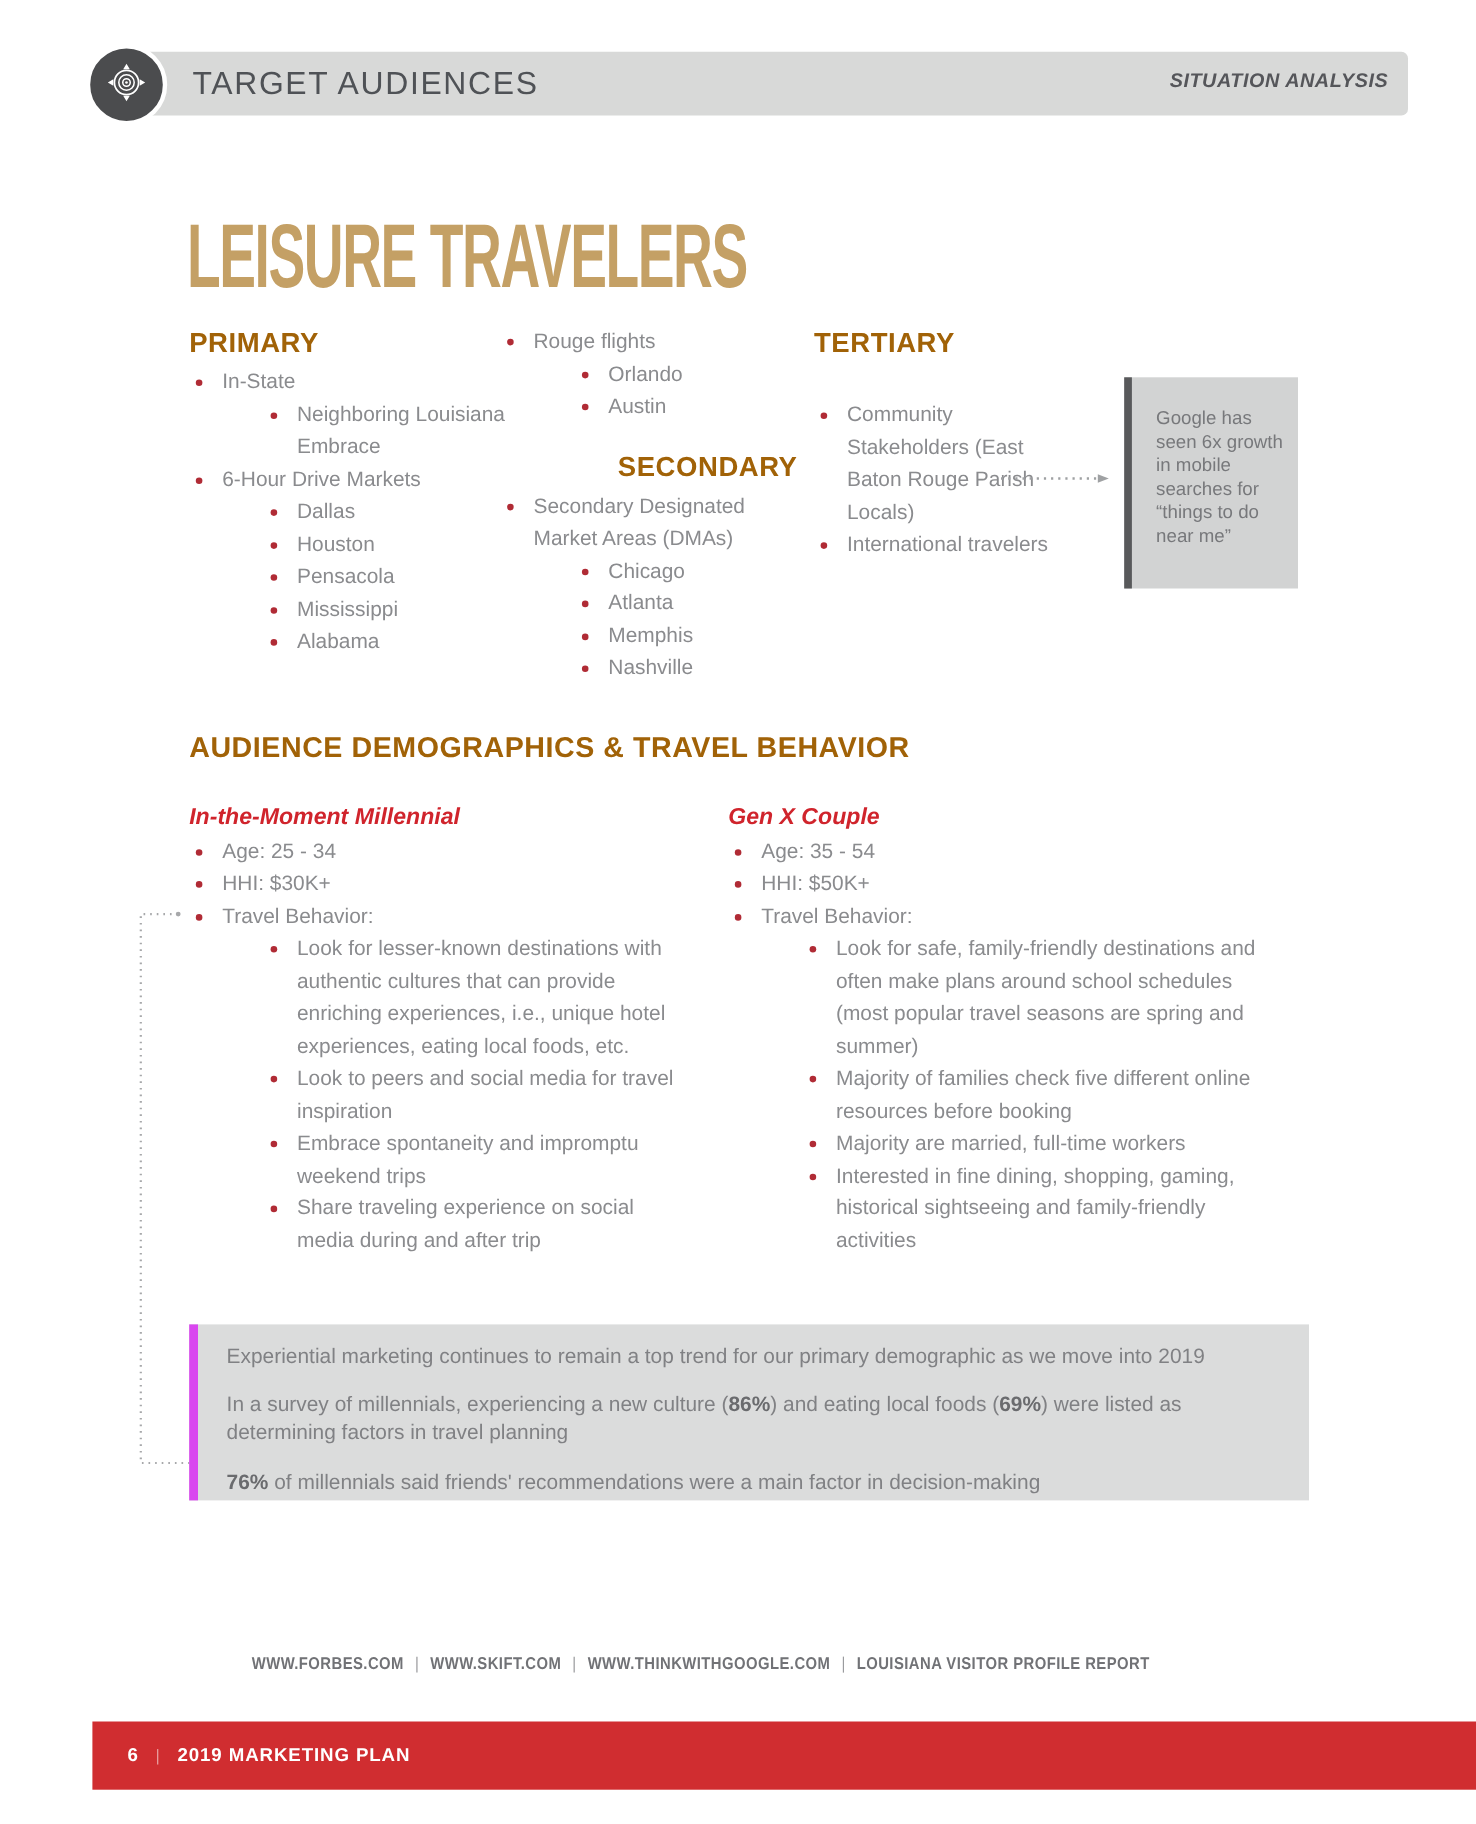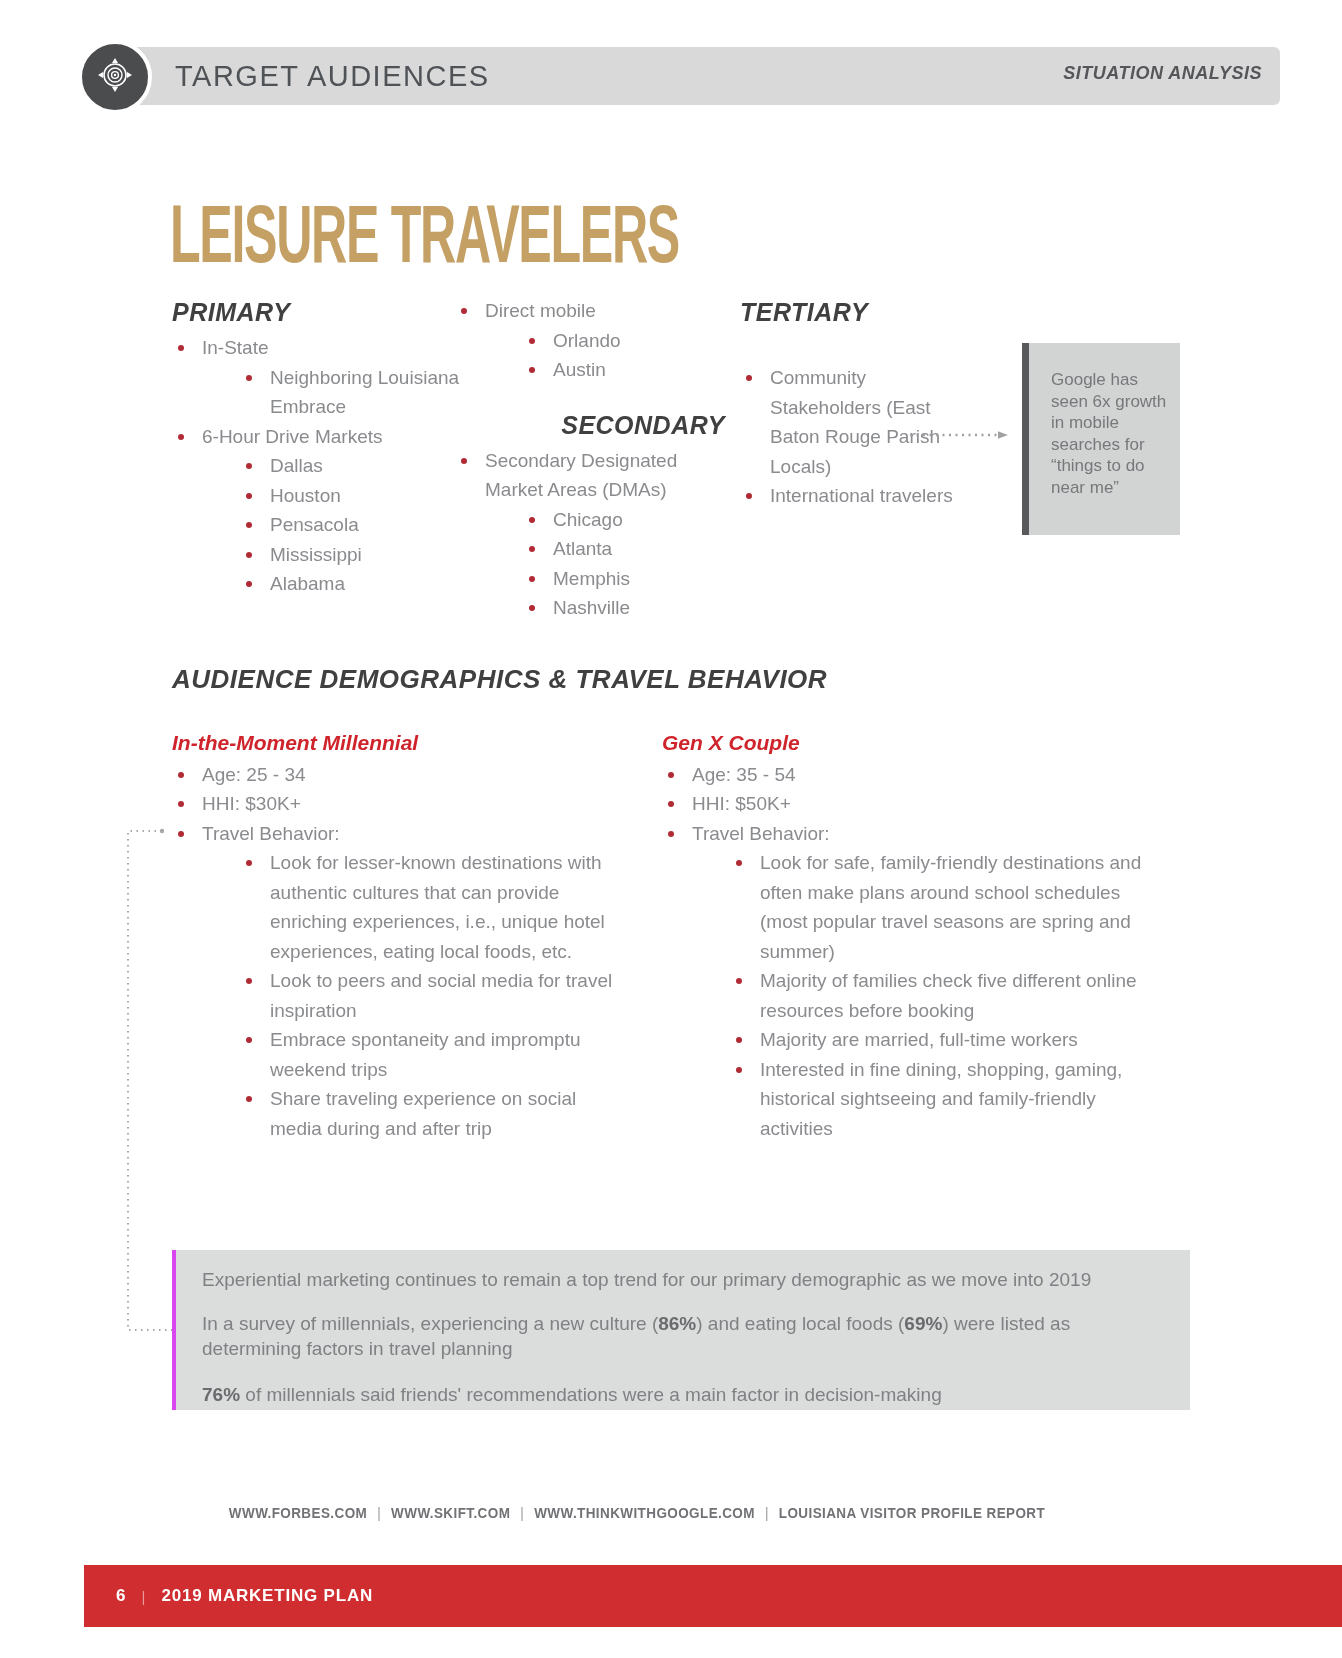"PRIMARY" .red-h { color: #404040 -> #a16207; font-style: italic -> none }
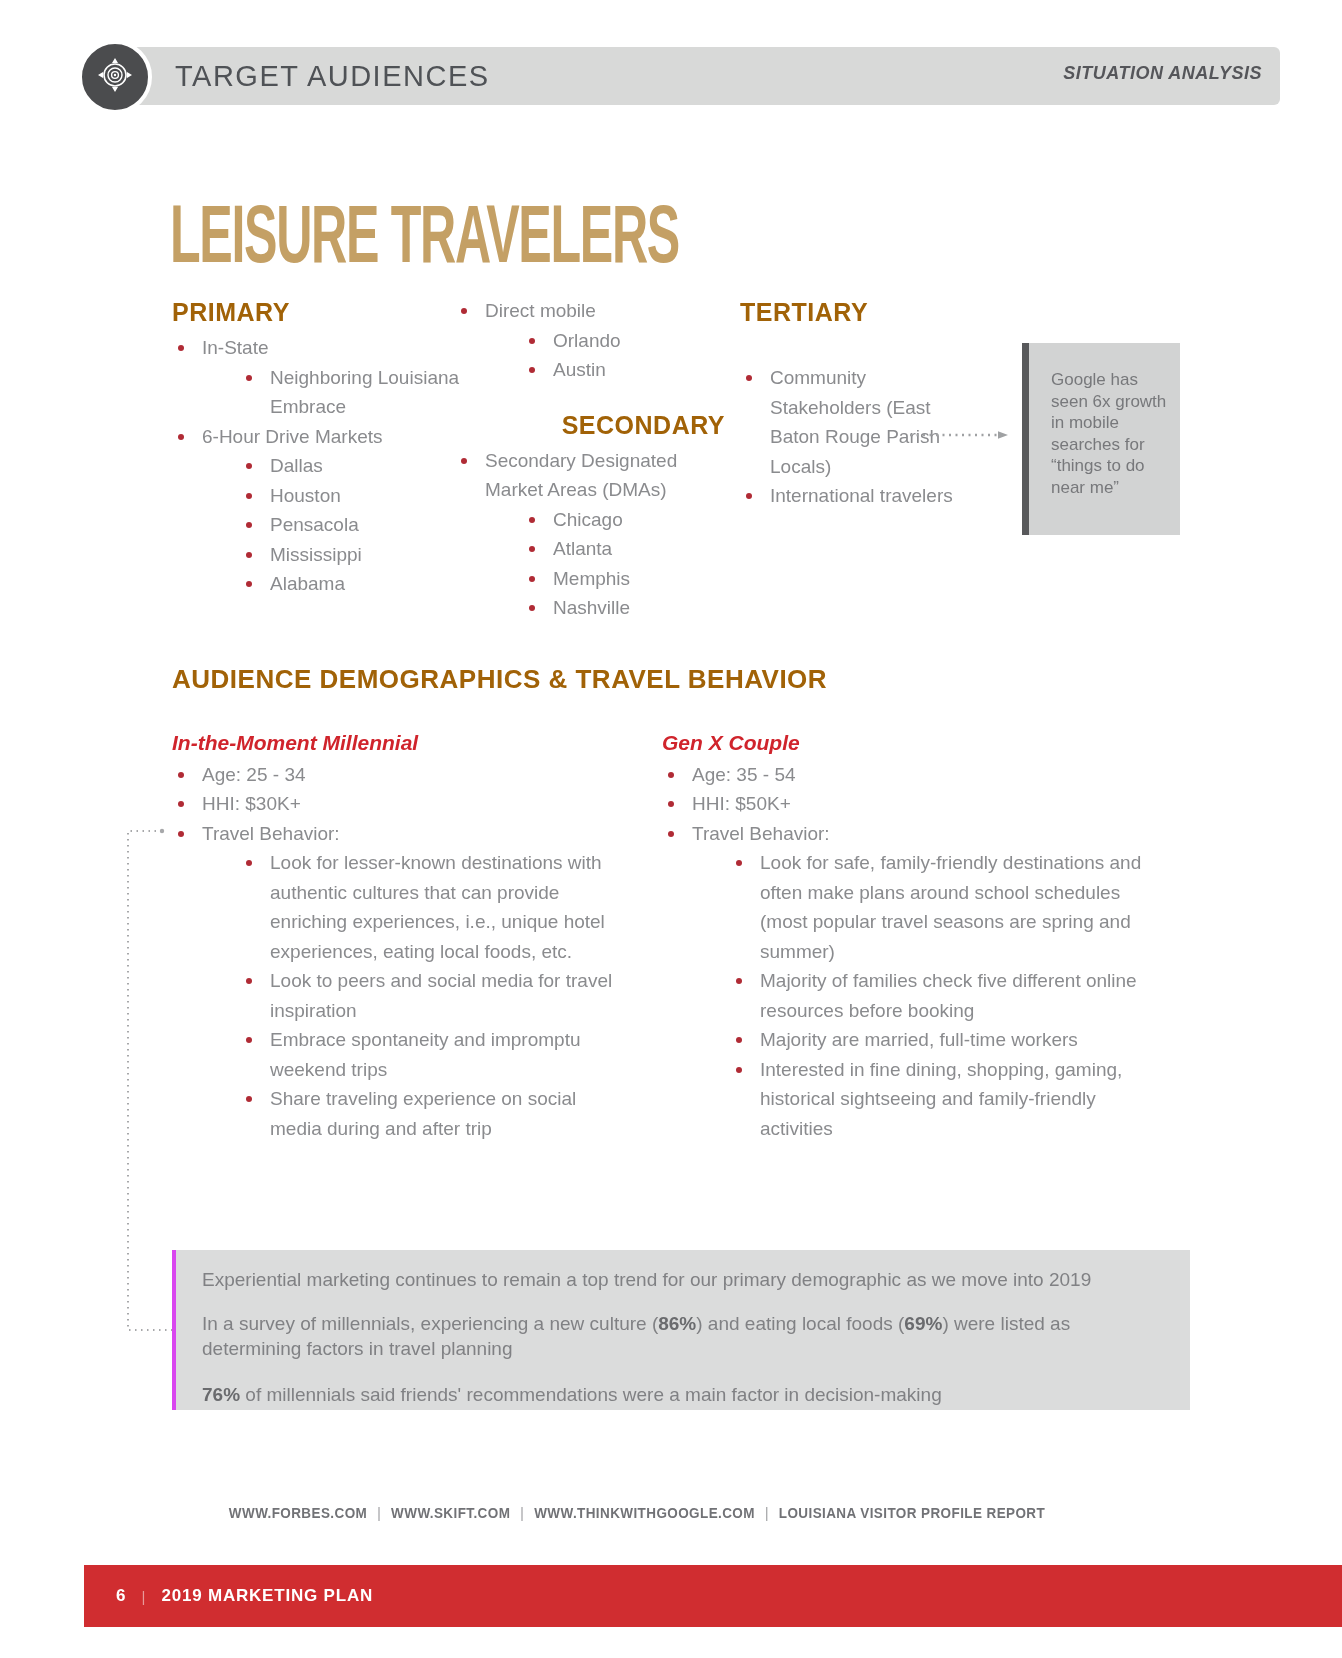"Direct mobile" span { text: Direct mobile -> Rouge flights }
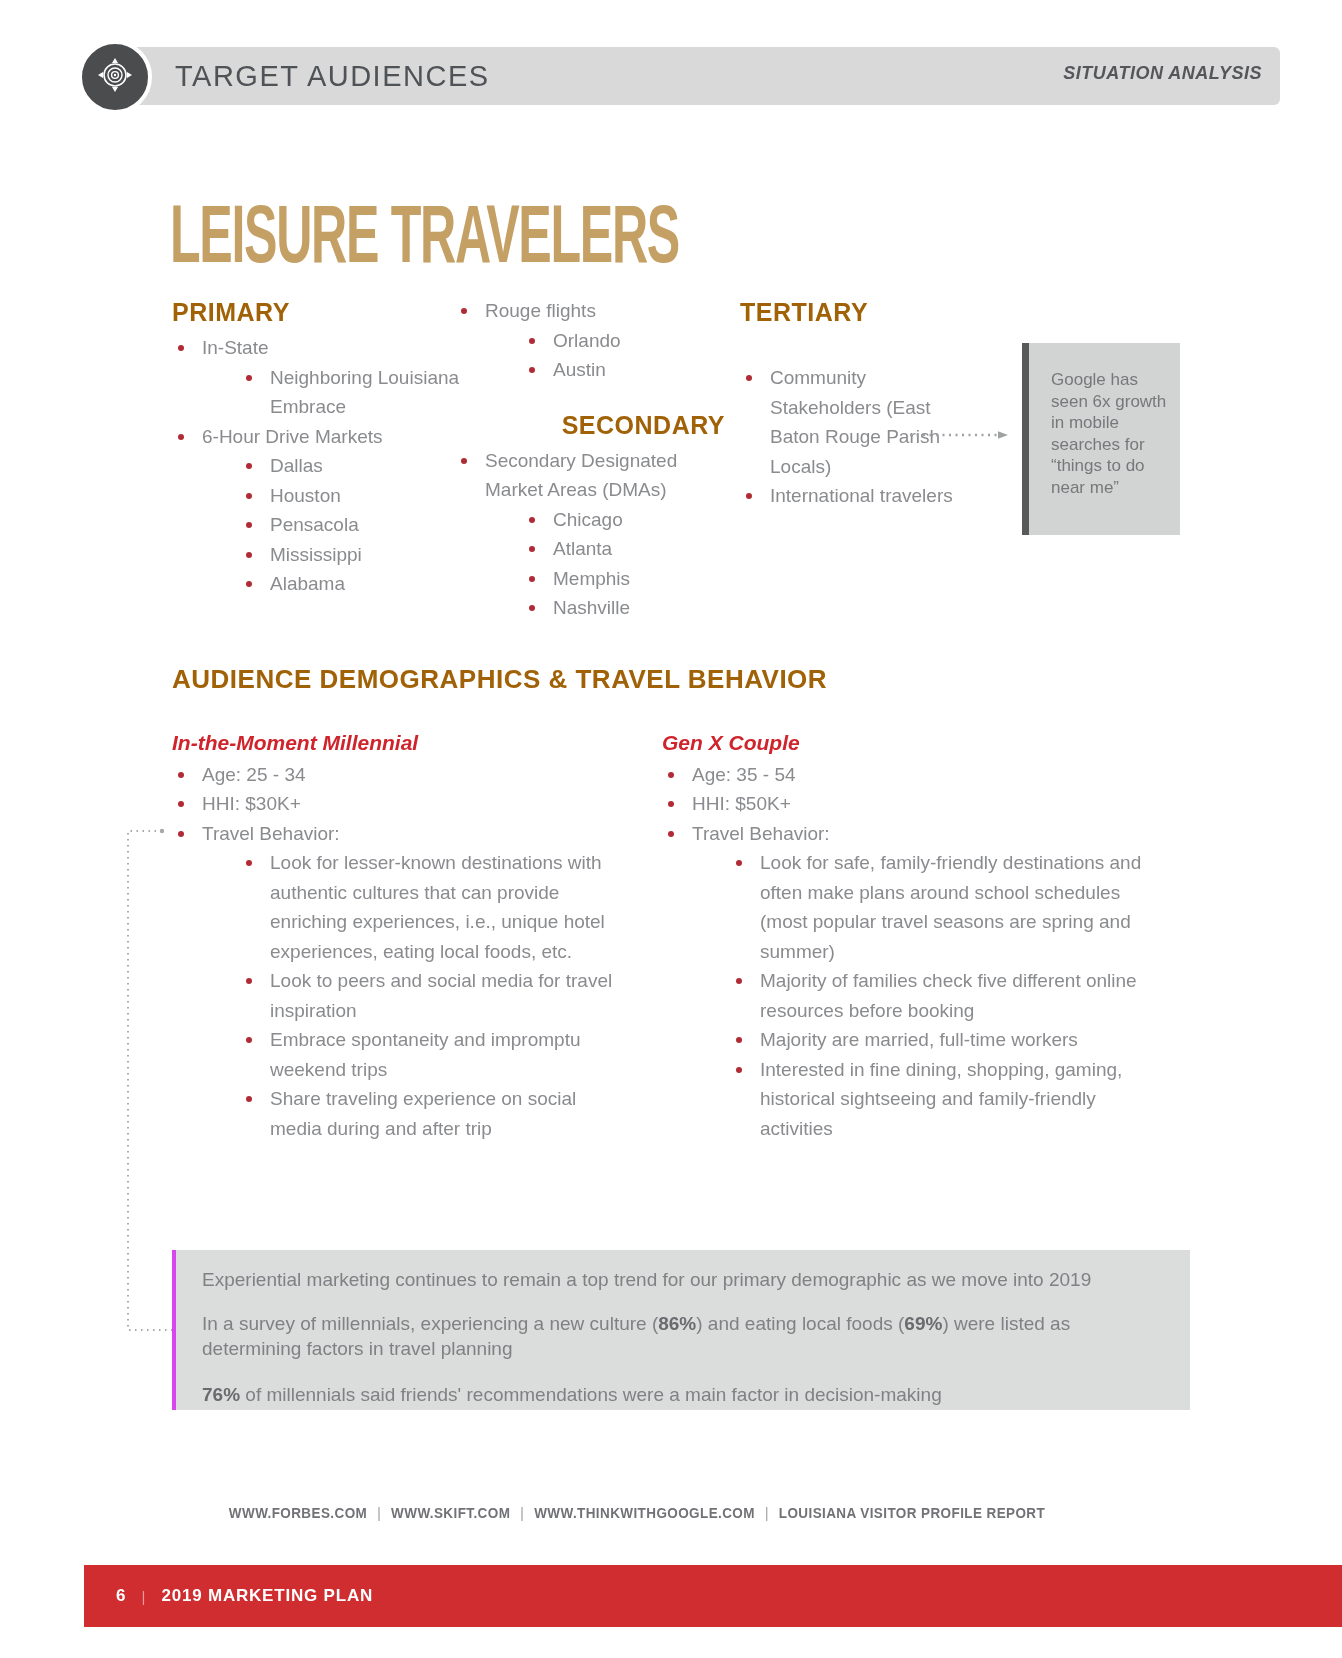"Experiential marketing continues to" .callout { border-left: 4px solid #d946ef -> 8px solid #d946ef; top: 1250px -> 1204px }
